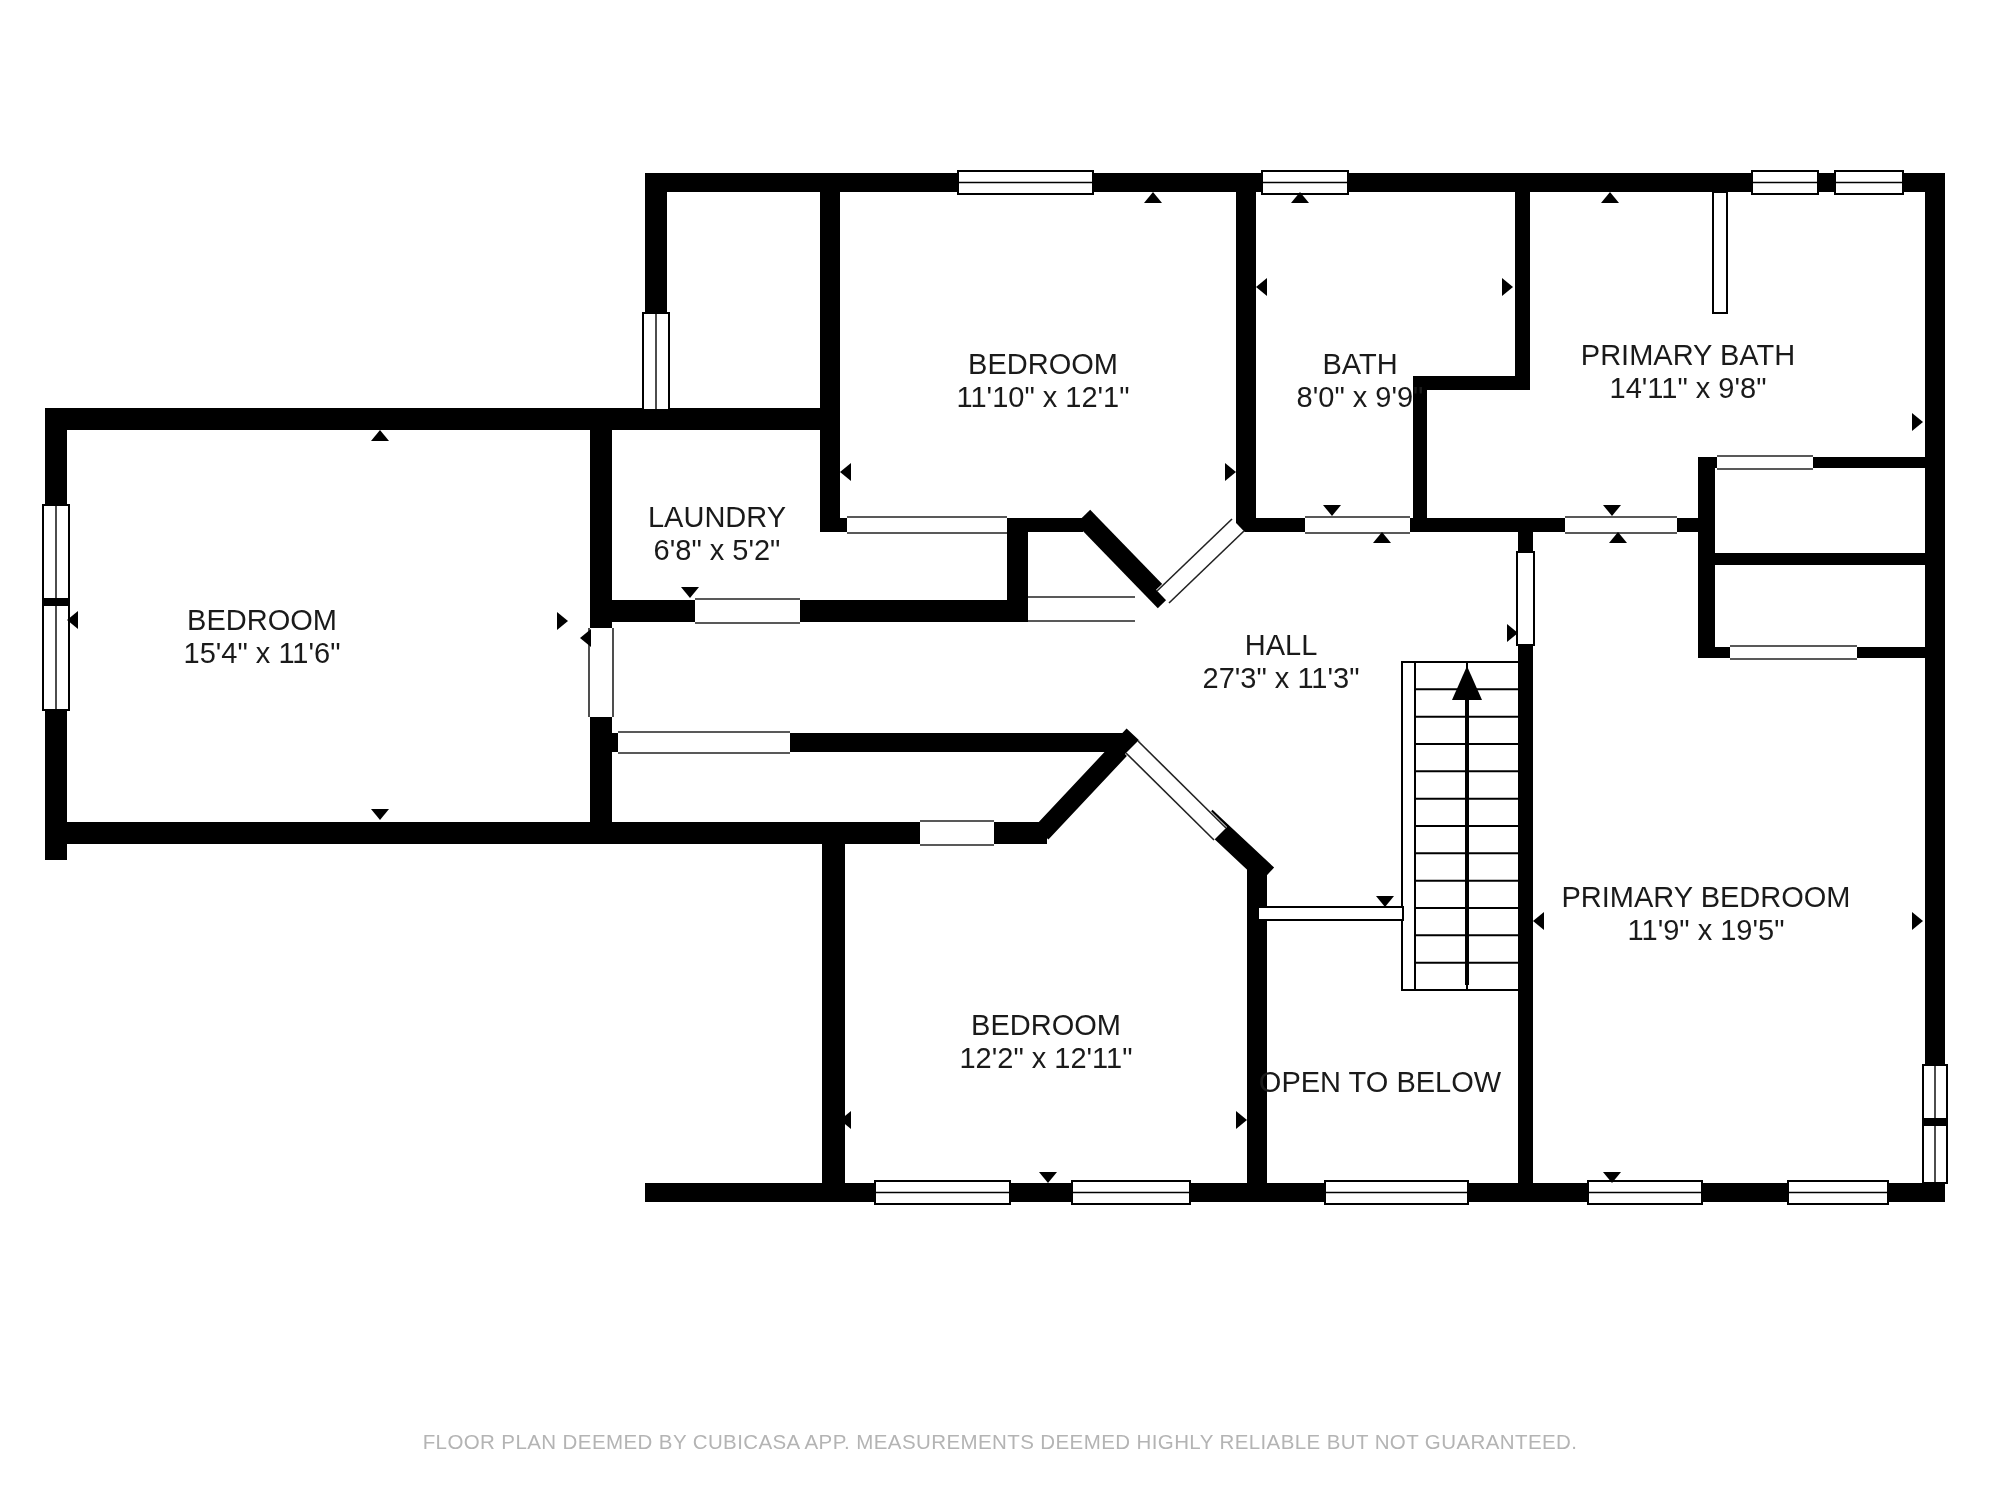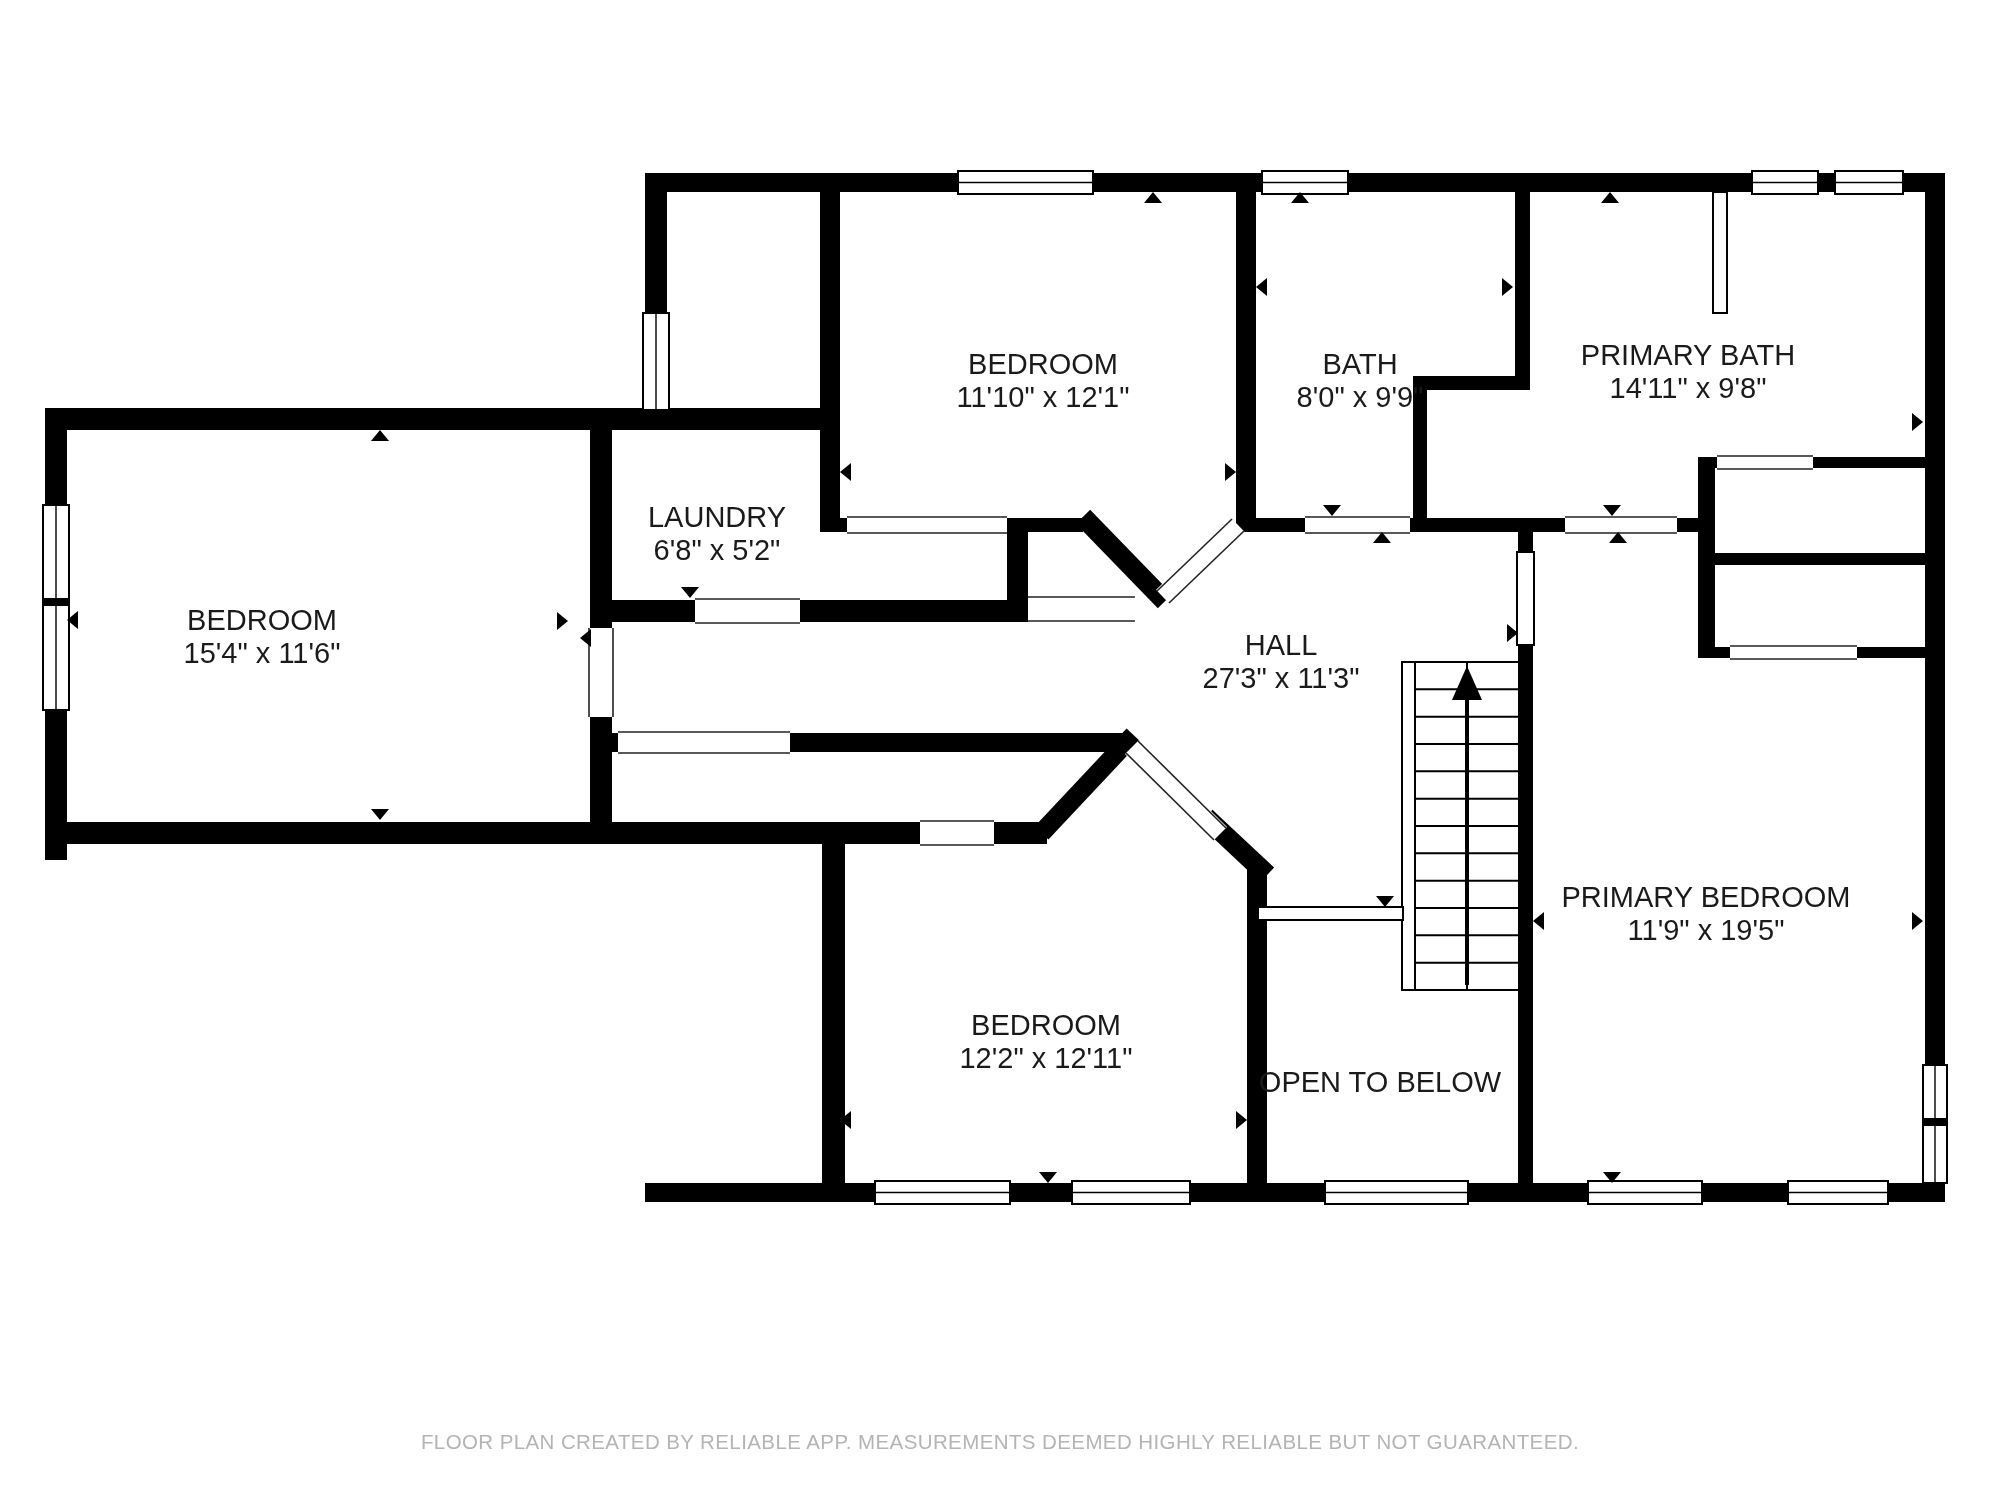"FLOOR PLAN CREATED BY RELIABLE" div.footer { text: CREATED BY RELIABLE -> DEEMED BY CUBICASA }
